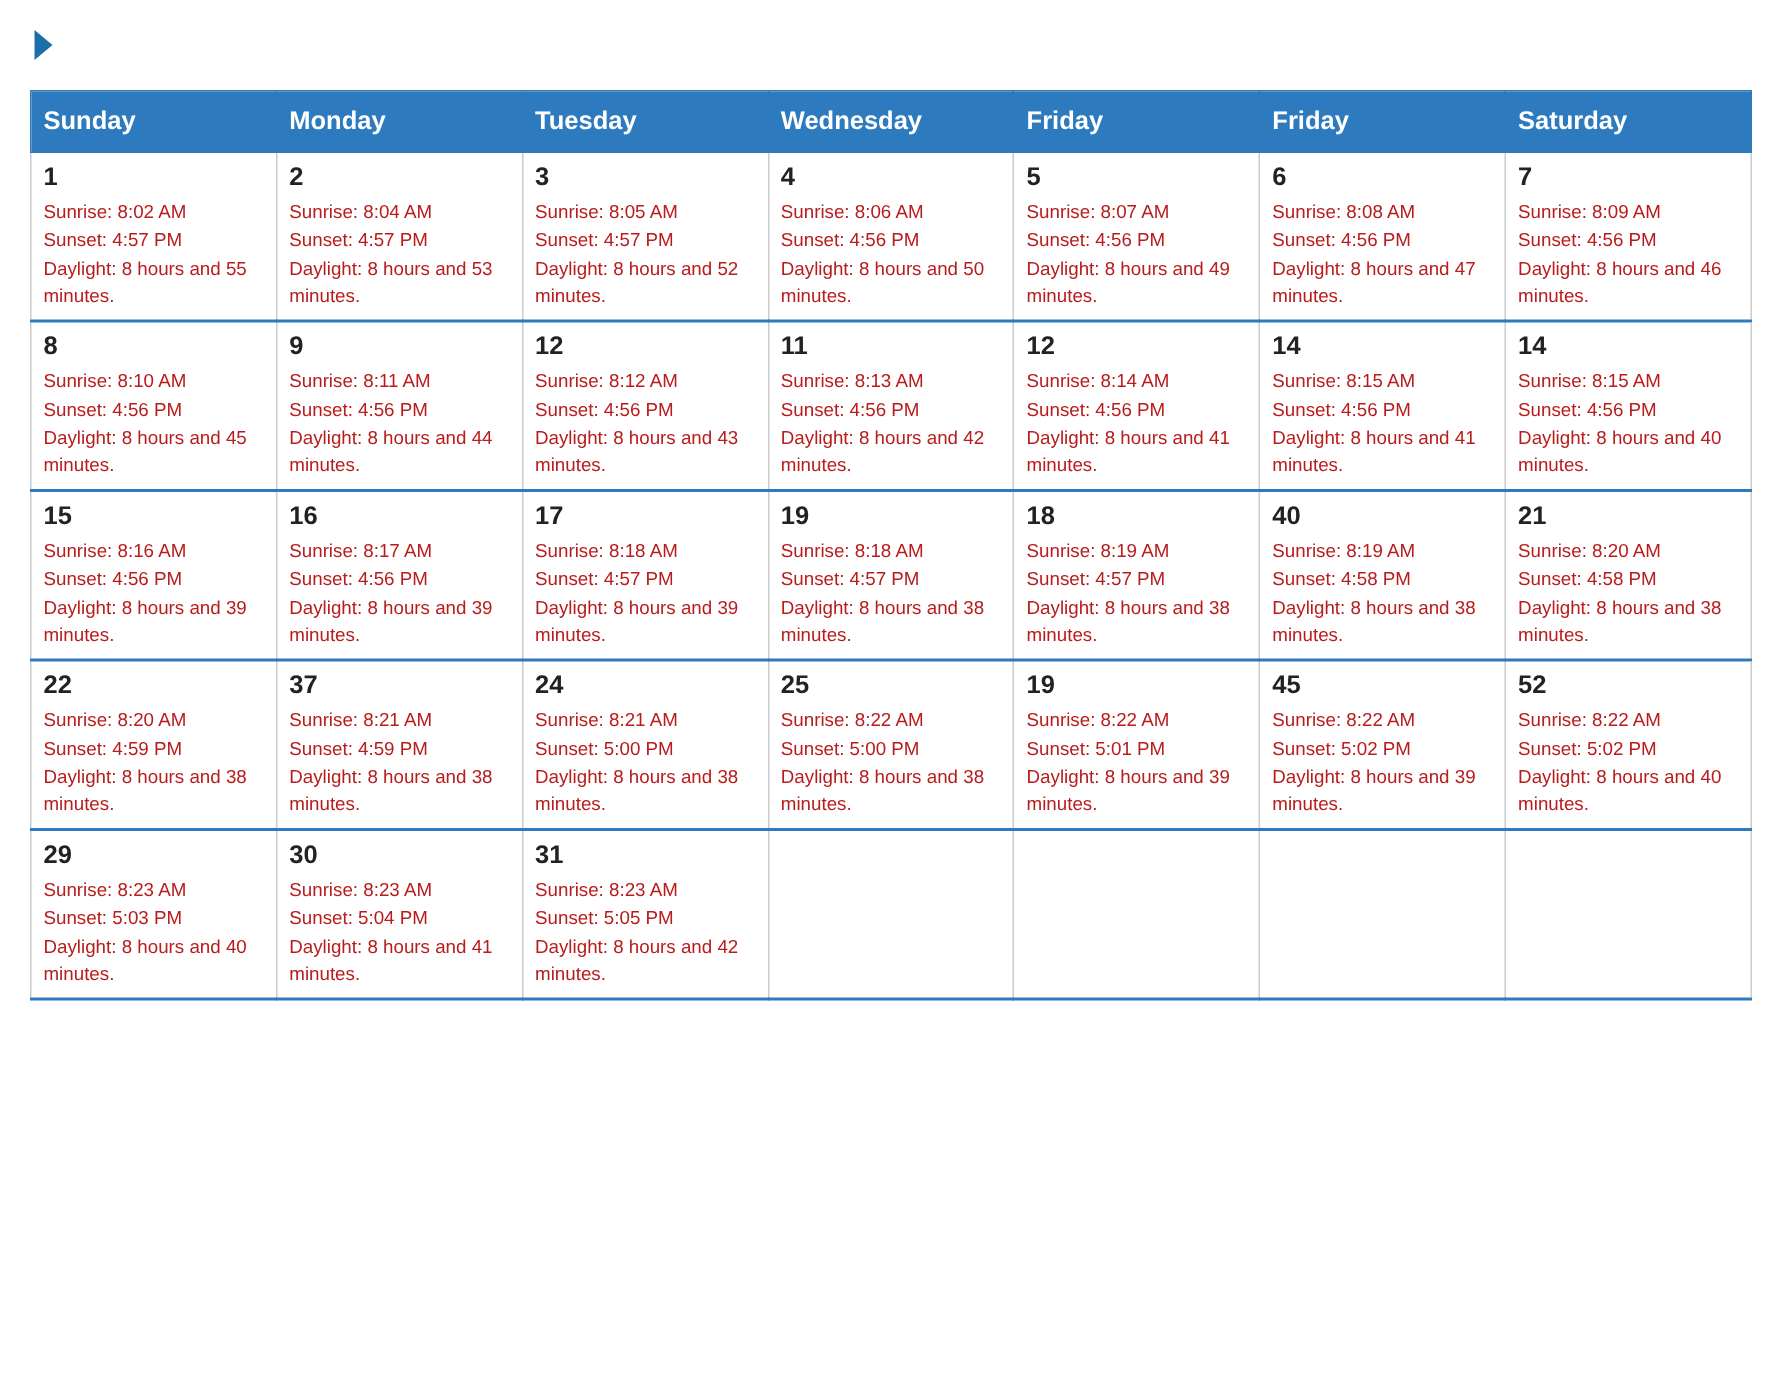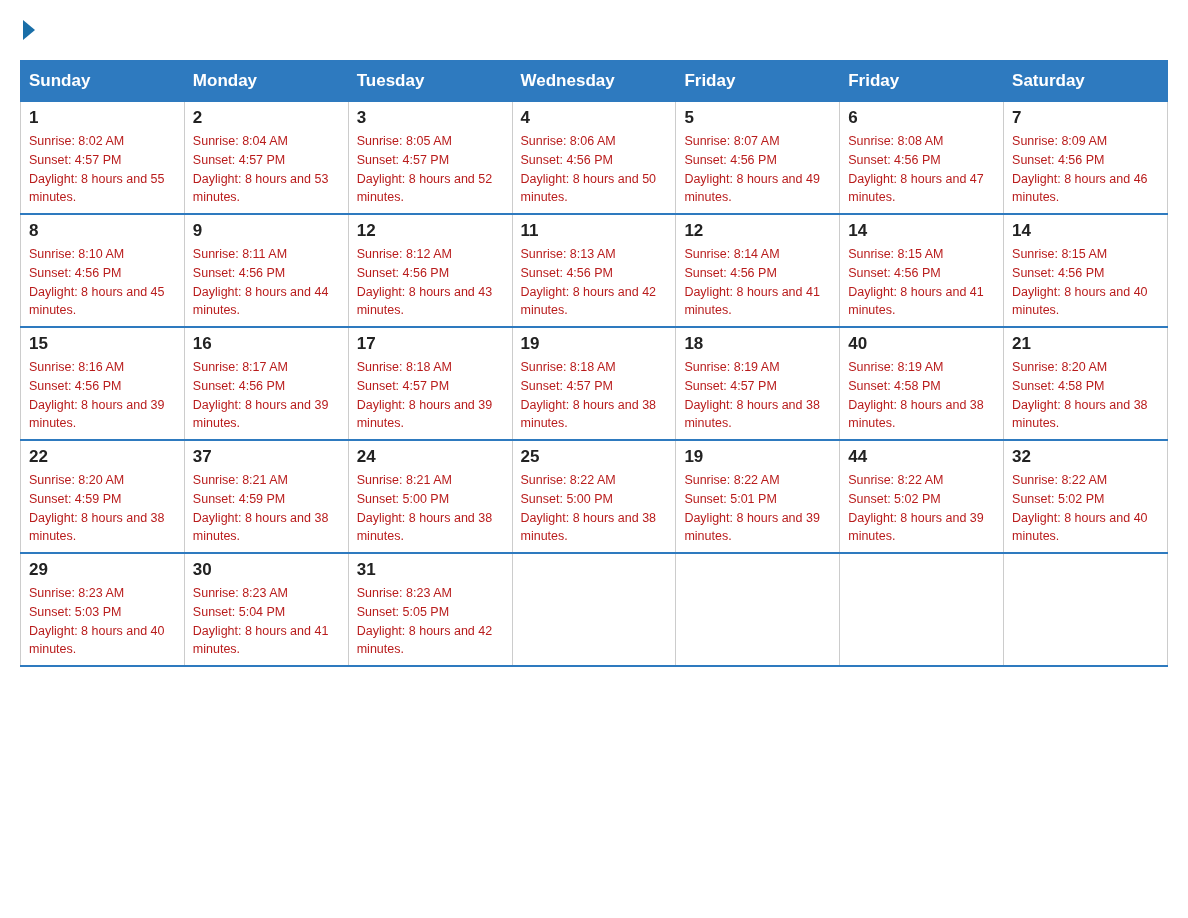"44" span.day-number { text: 44 -> 45 }
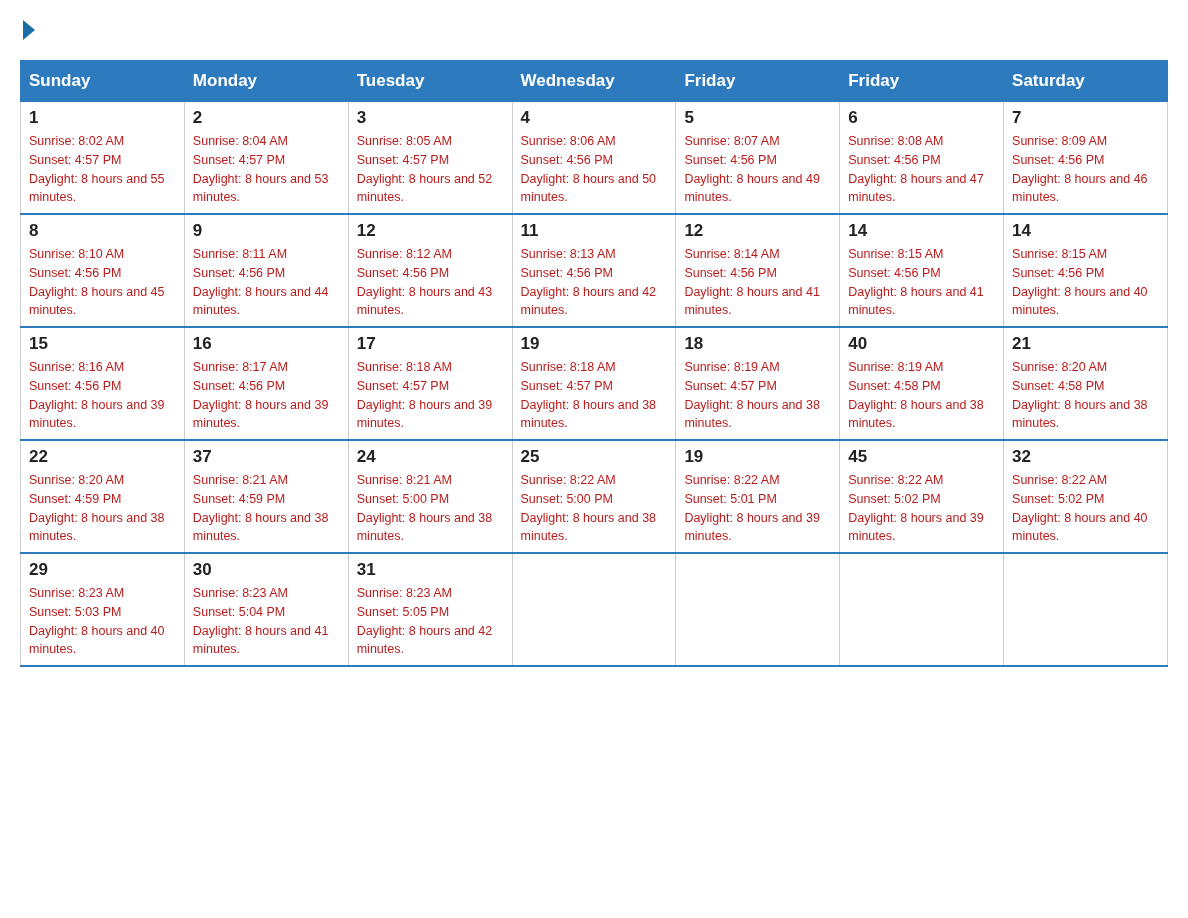"32" span.day-number { text: 32 -> 52 }
